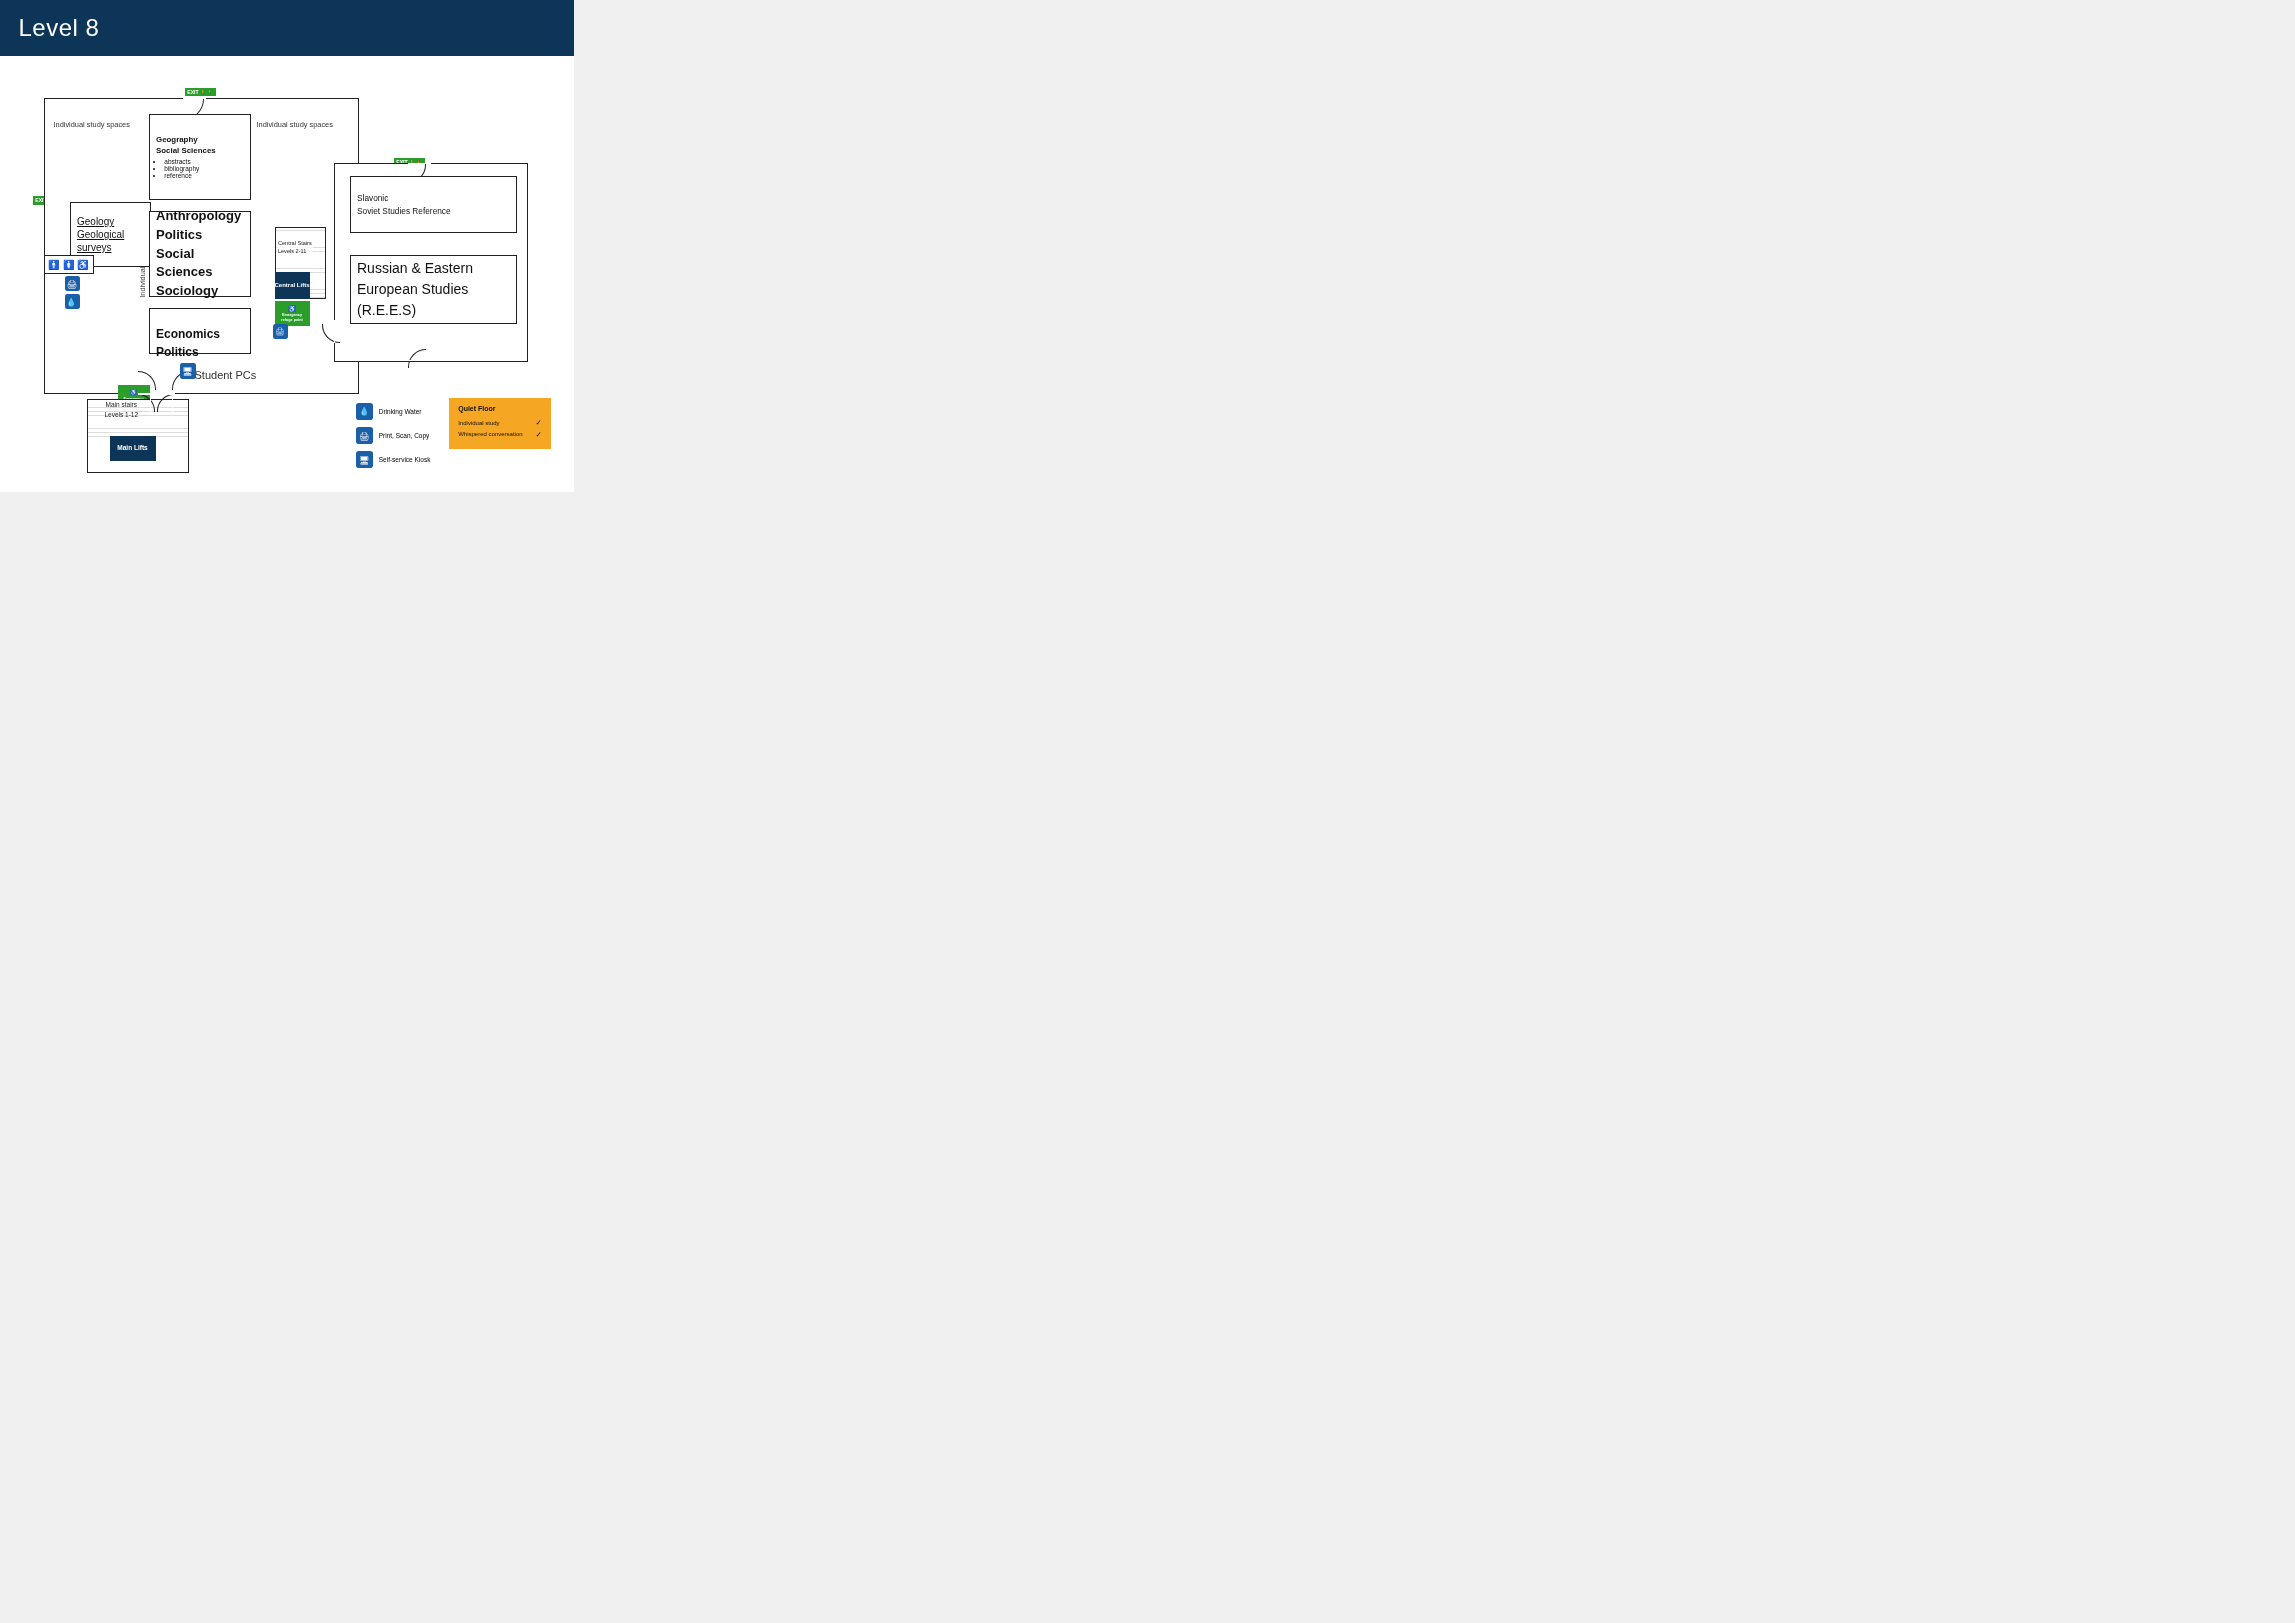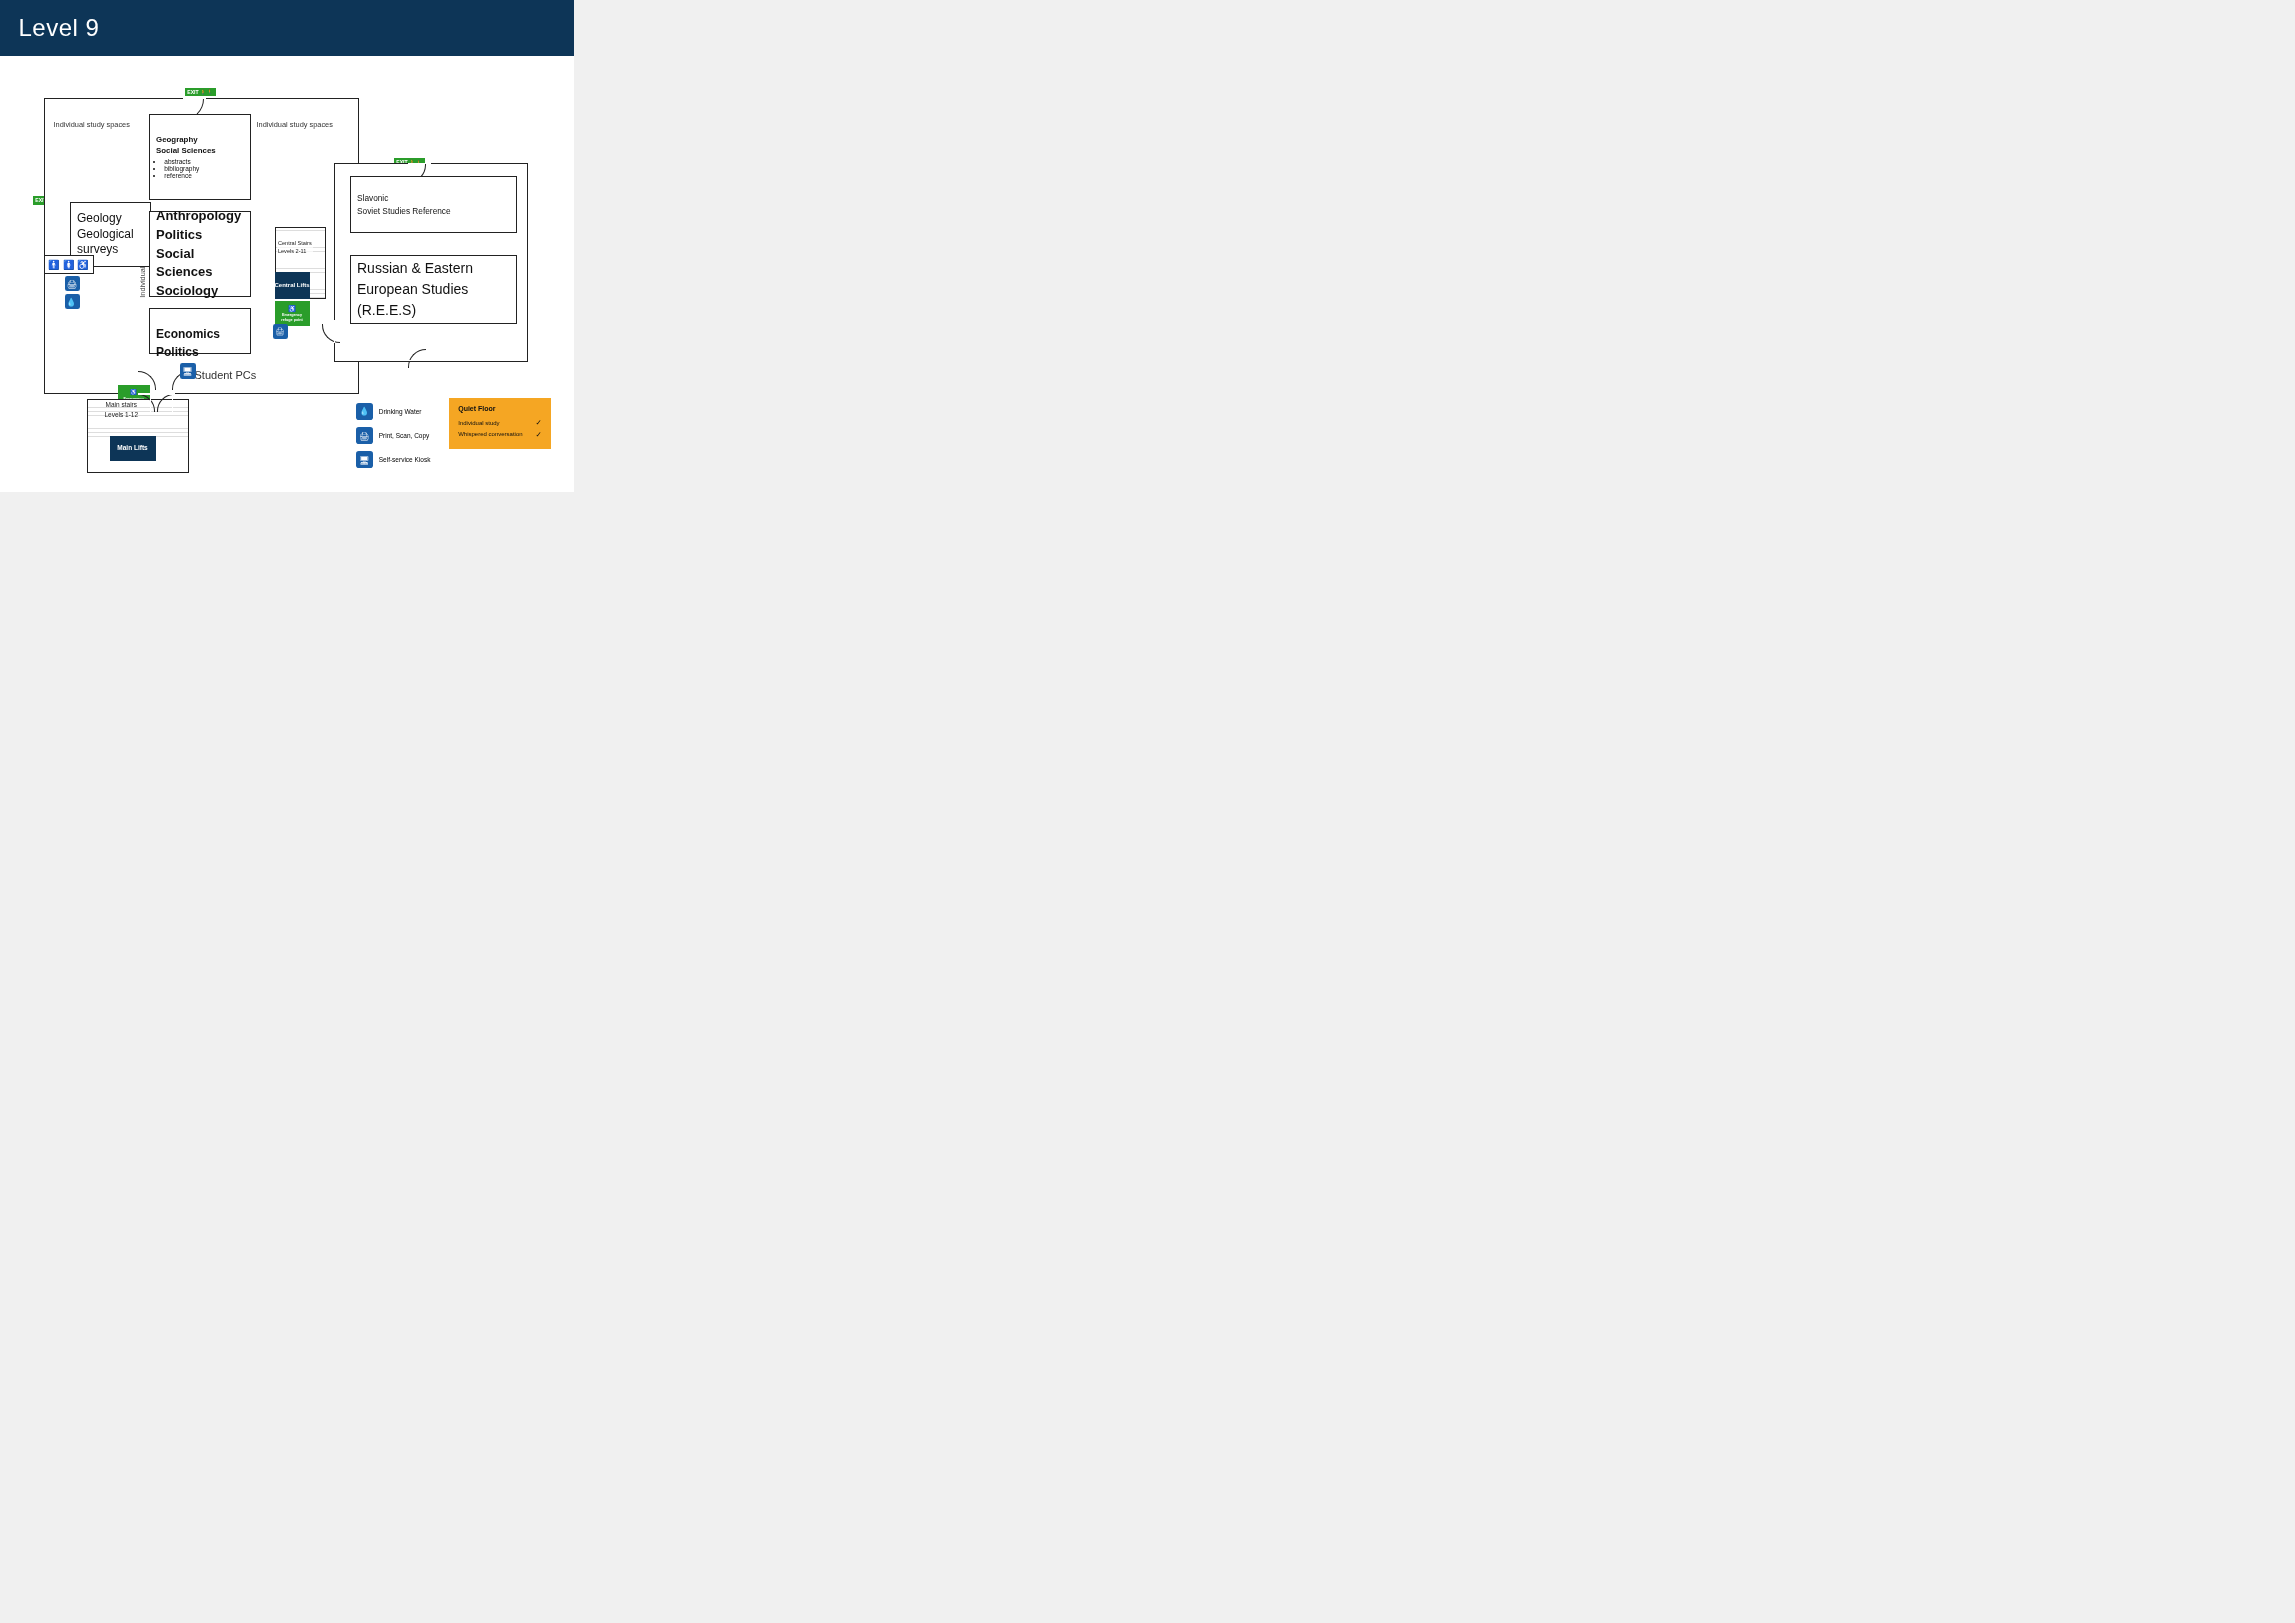"Level 9" span { text: 9 -> 8 }
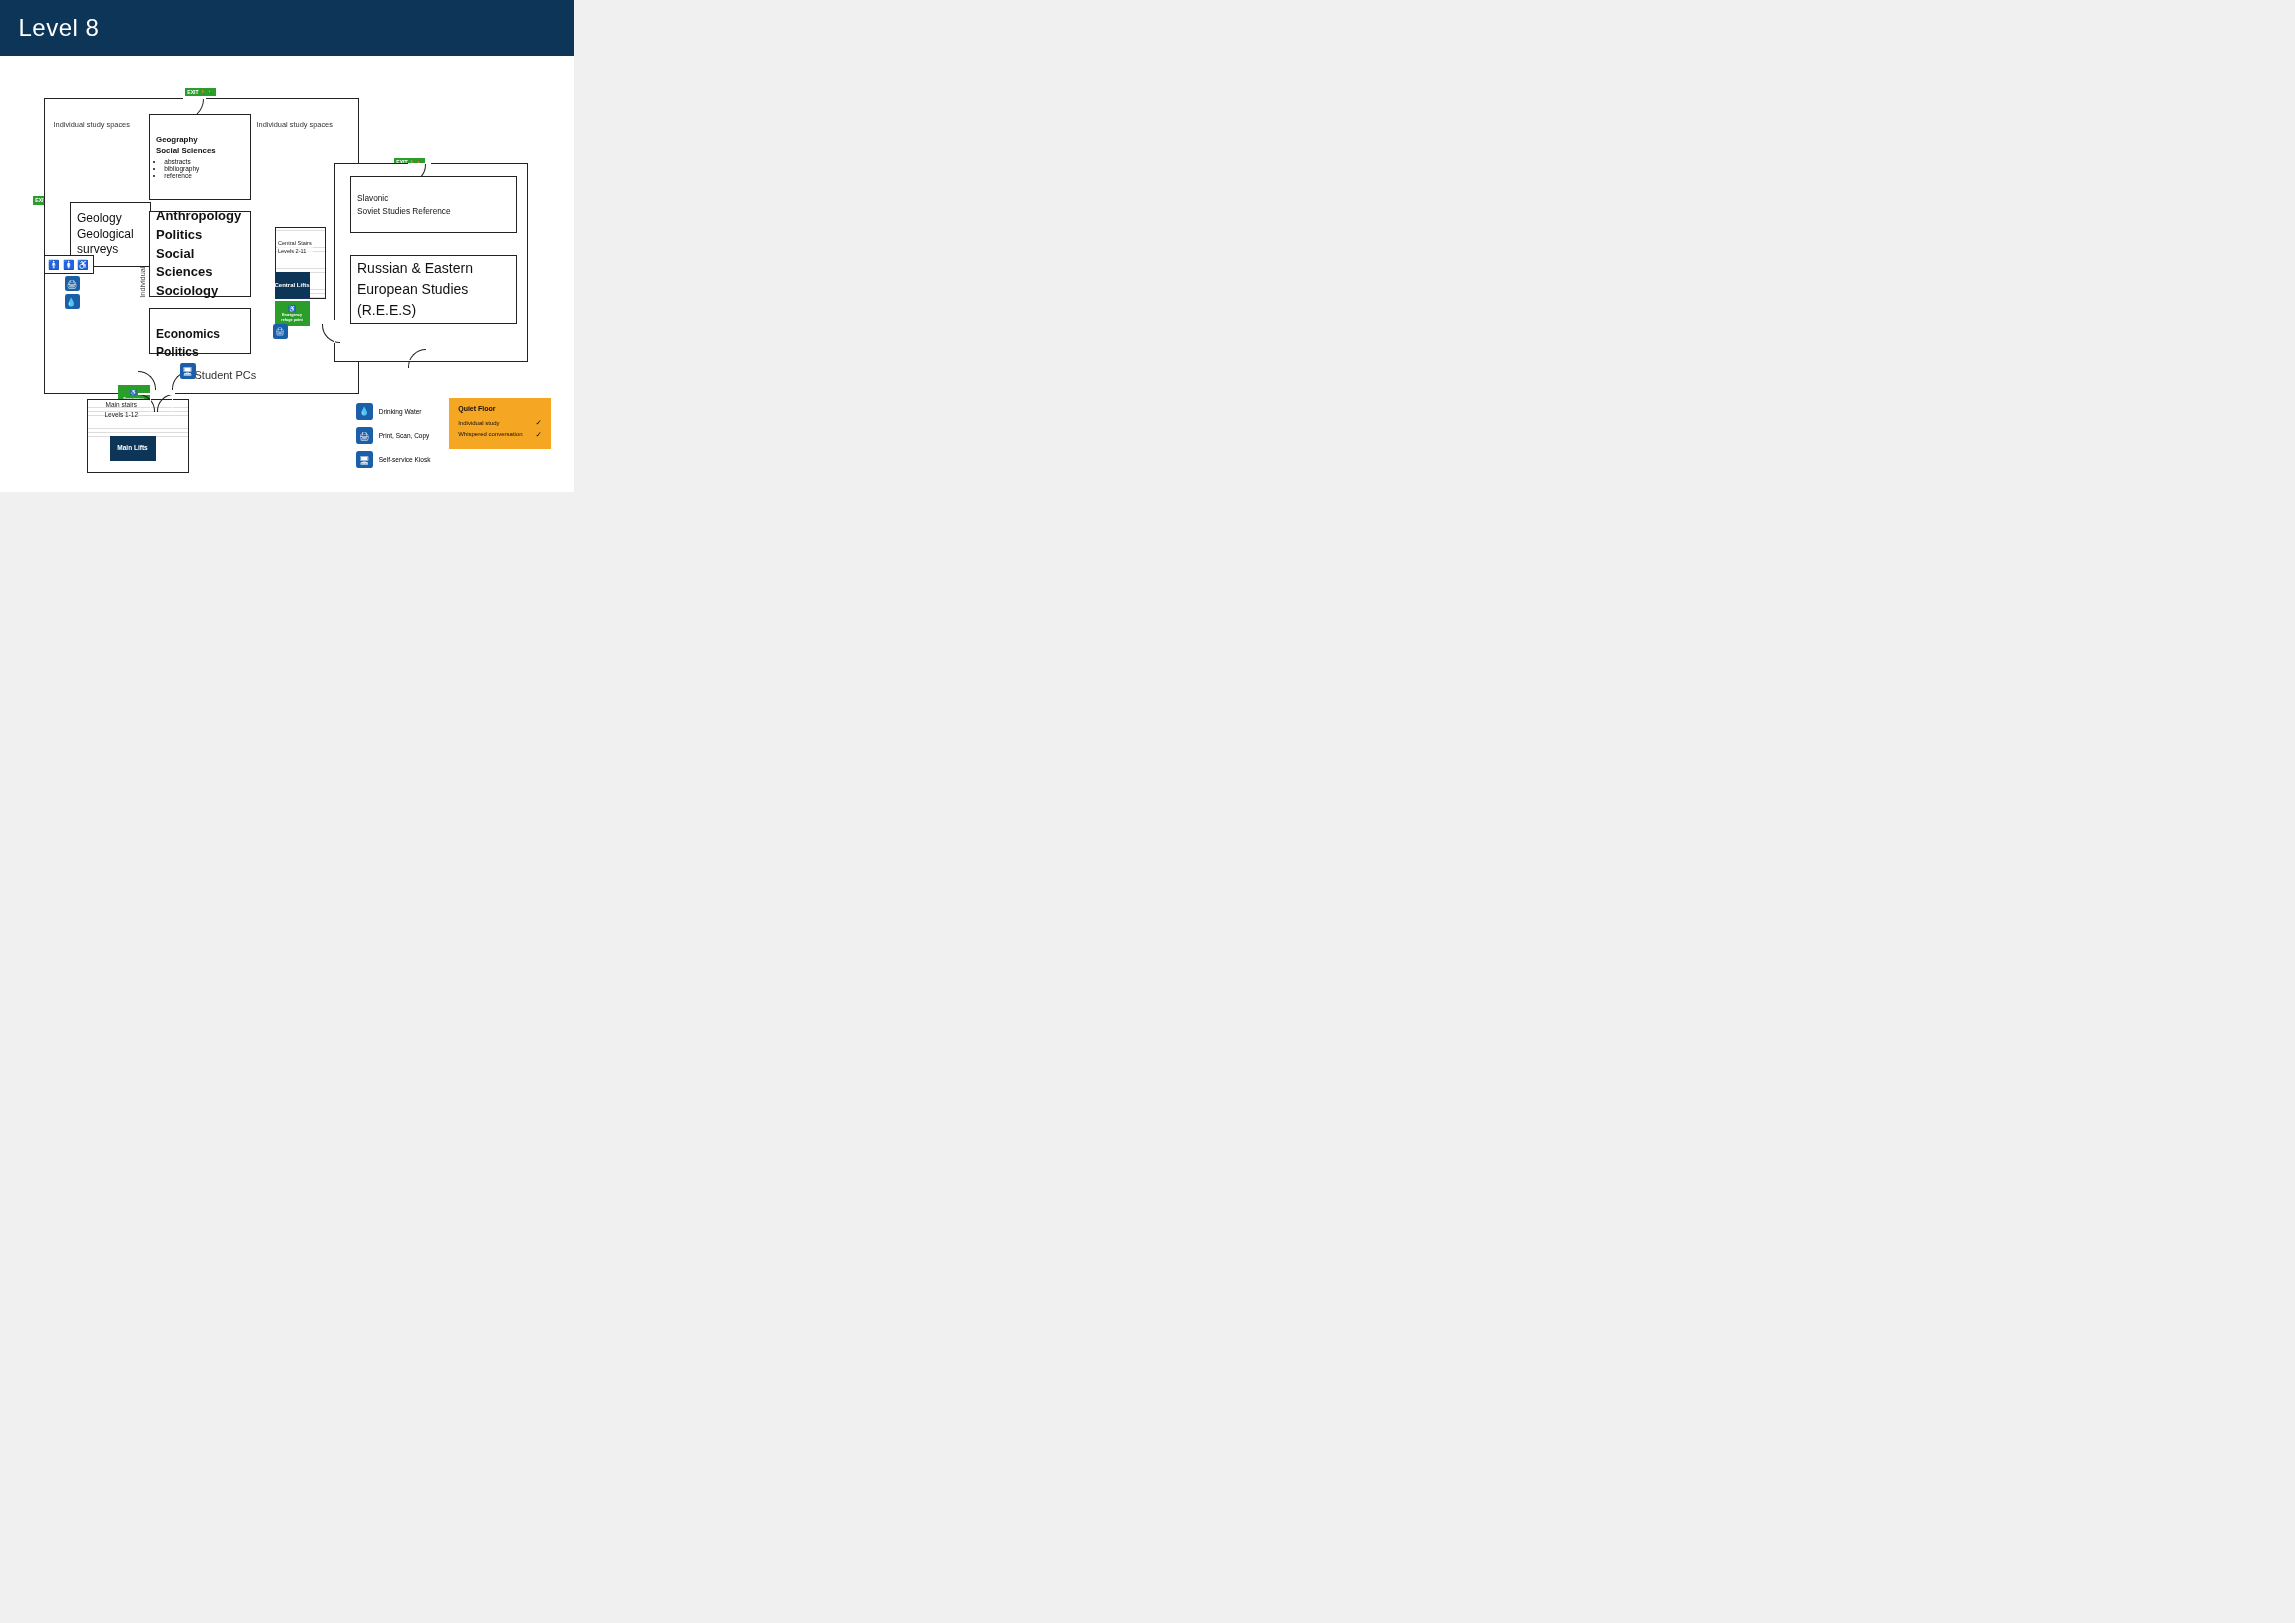"Geology" div.room-title { font-size: 12px -> 10px; text-decoration: none -> underline }
